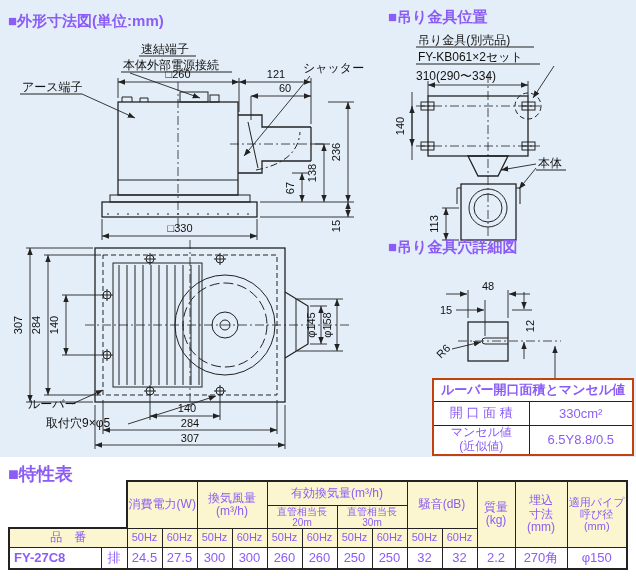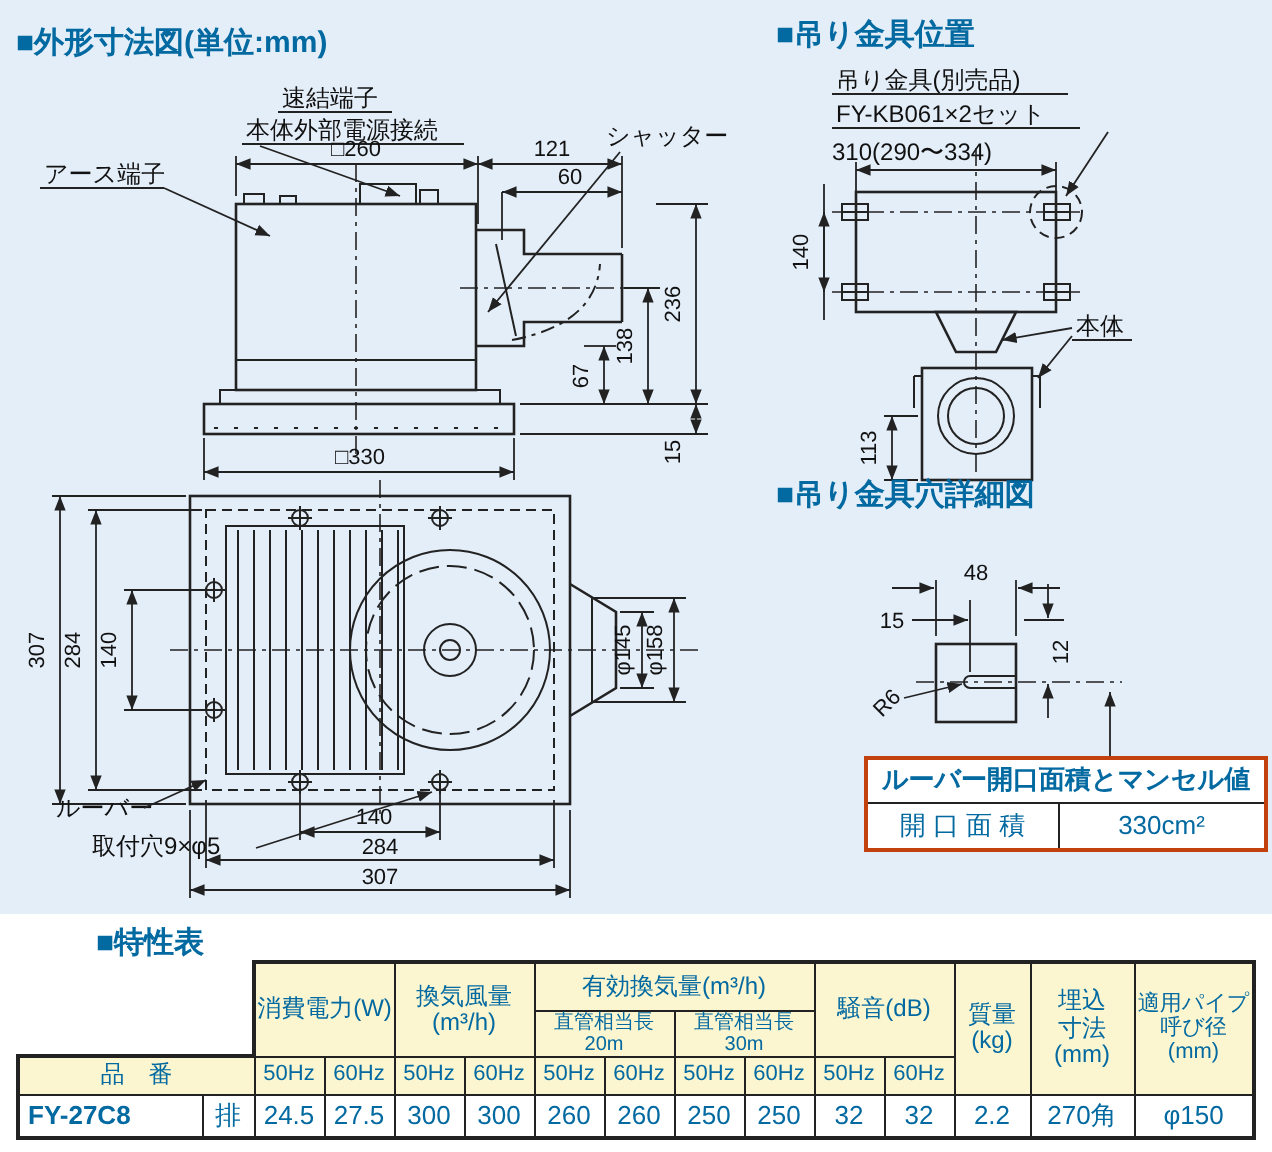"■外形寸法図(単位:mm)" #screen { color: #0369a1 -> #8b5cf6 }
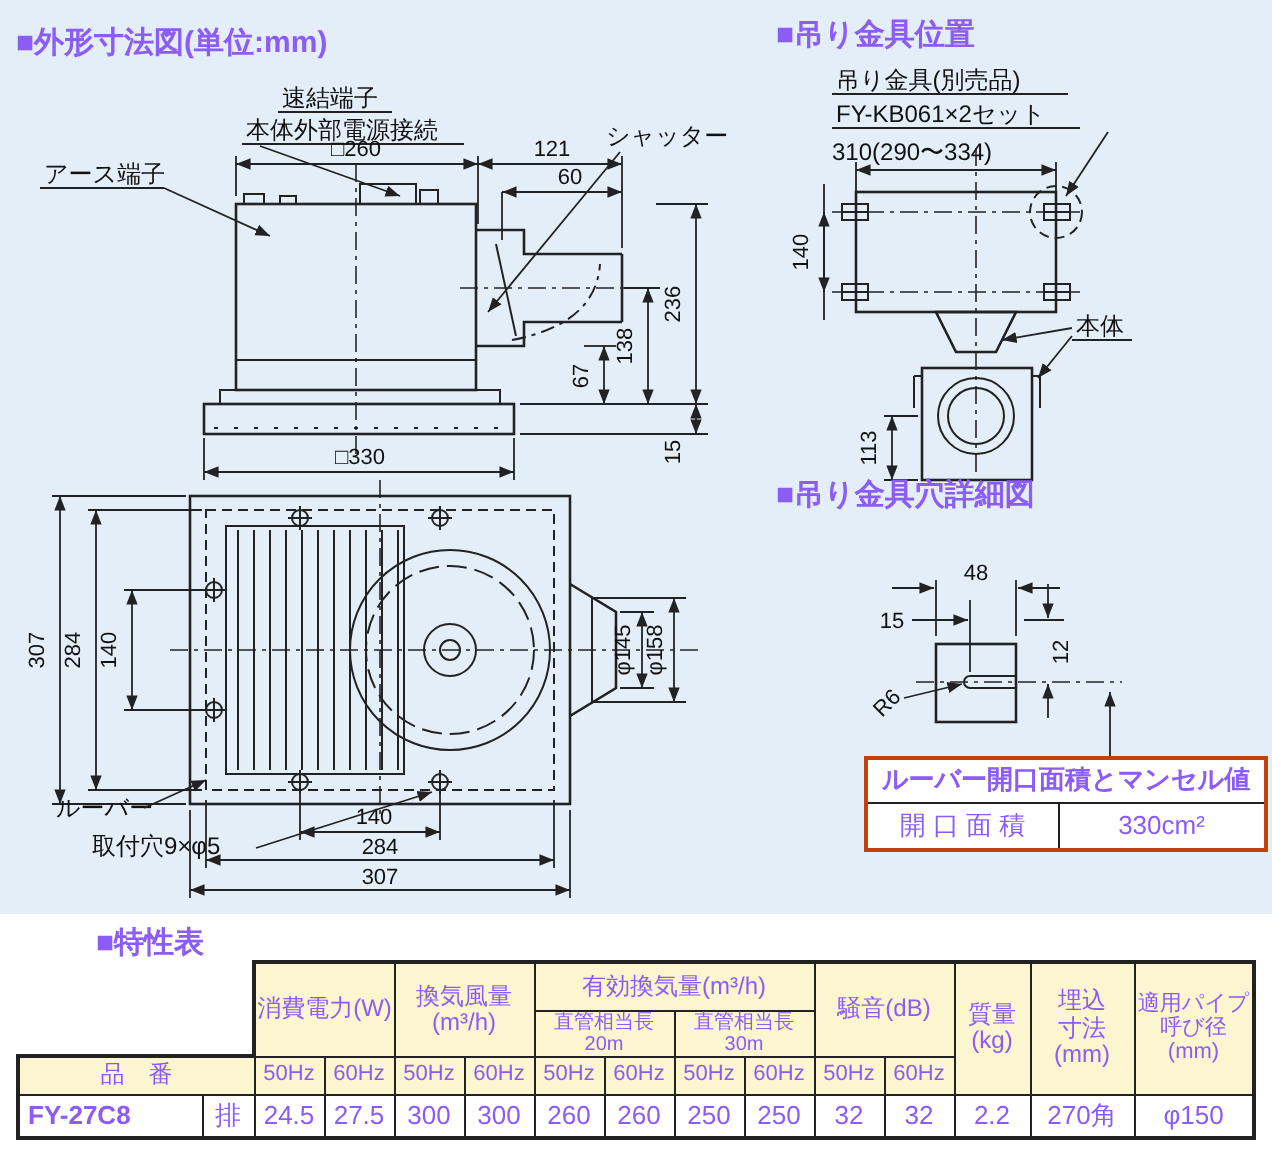"マンセル値" tr { html: none -> <tr> <td>マンセル値 (近似値)</td> <td>6.5Y8.8/0.5</td> </tr> }
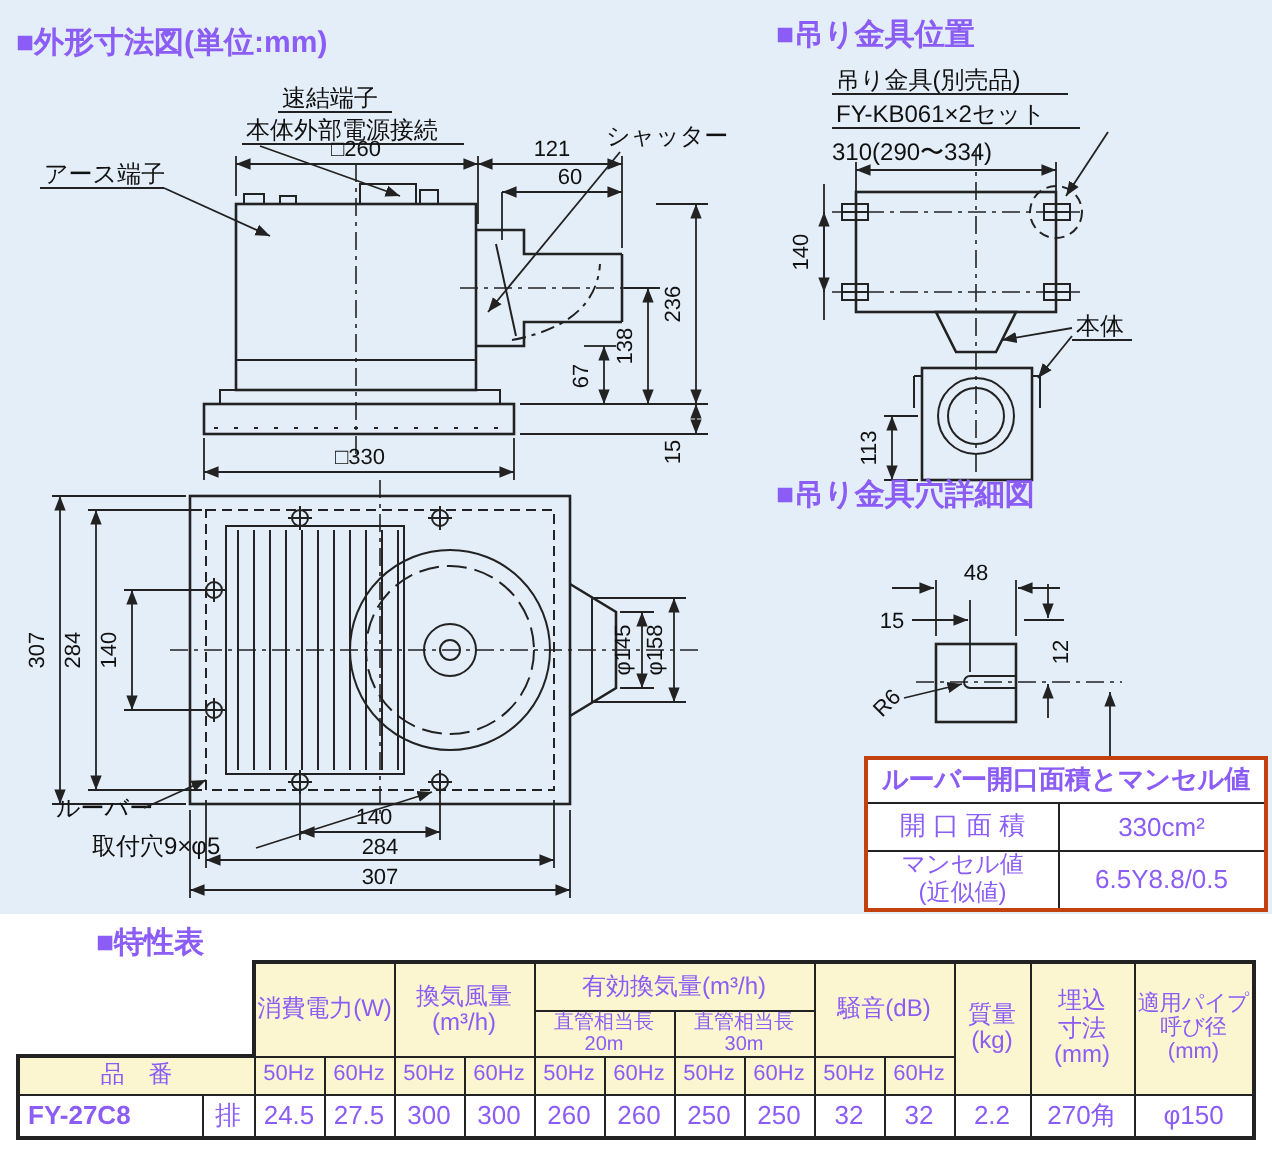"■特性表" .spec-title { font-size: 15px -> 18px; margin-left: 40px -> none }
